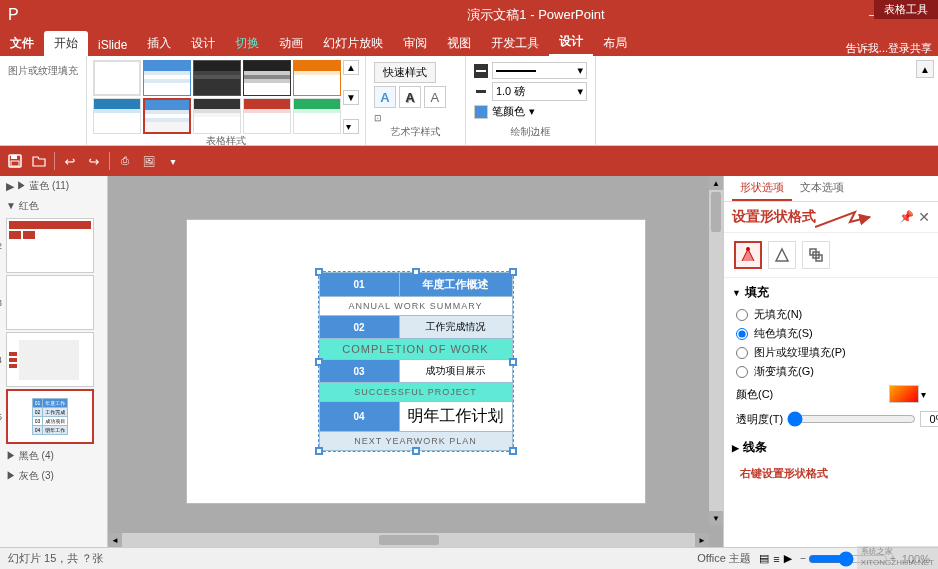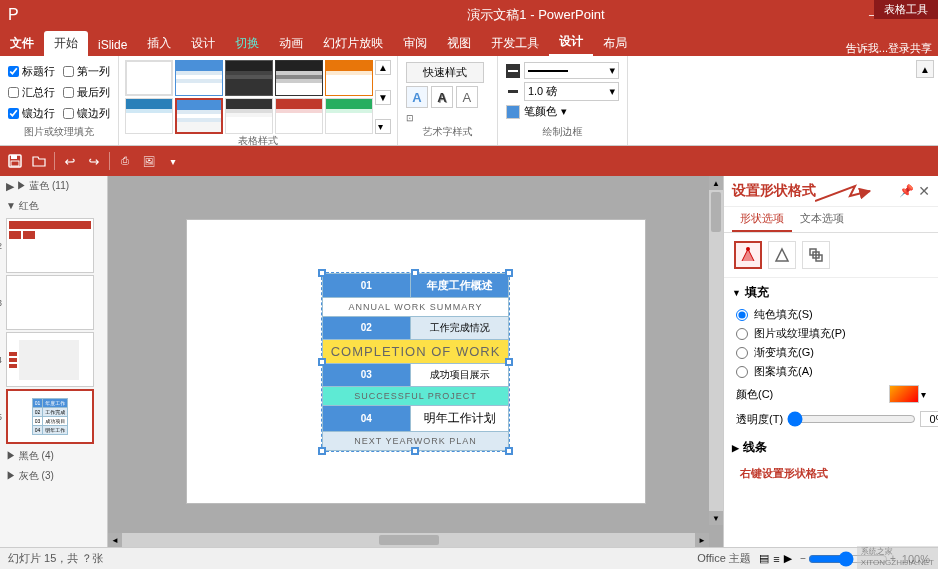"标题行" div { html: <div> <div> <input> <span>标题行</span> </div> <div> <input> <span>第一列</span> </div> <div> <input> <span>汇总行</span> </div> <div> <input> <span>最后列</span> </div> <div> <input> <span>镶边行</span> </div> <div> <input> <span>镶边列</span> </div> </div> -> none }
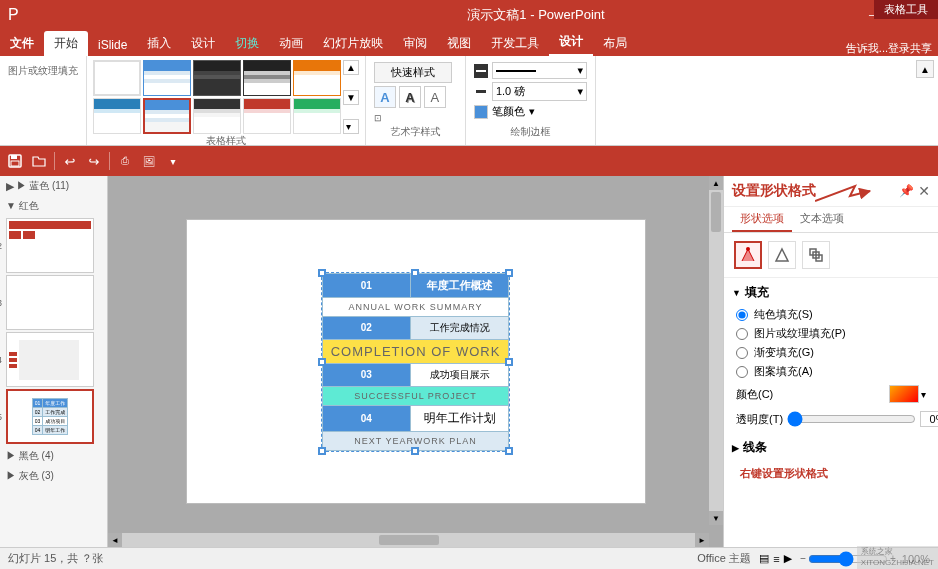"快速样式" button { padding: 2px 16px -> 2px 8px }
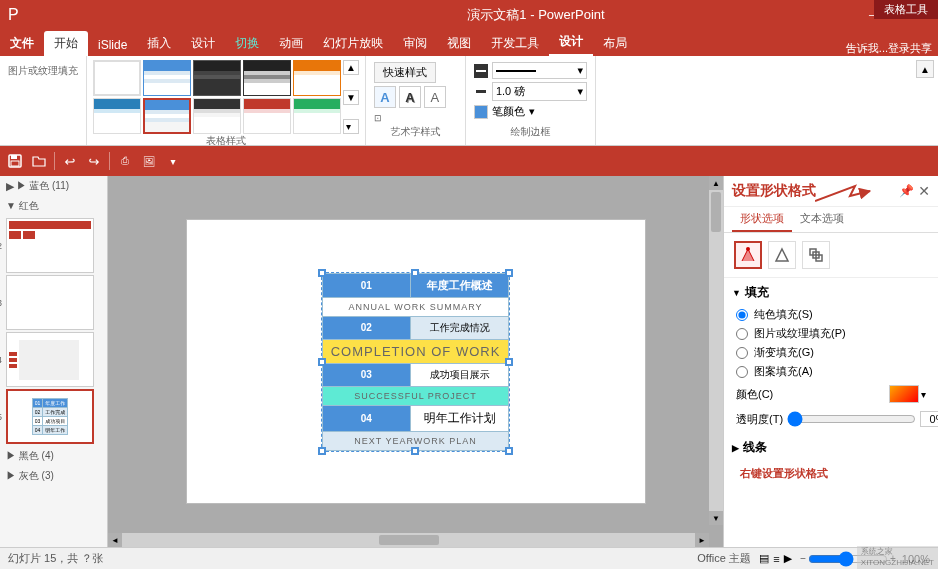"设置形状格式" div { order: before "形状选项" -> after "形状选项" }
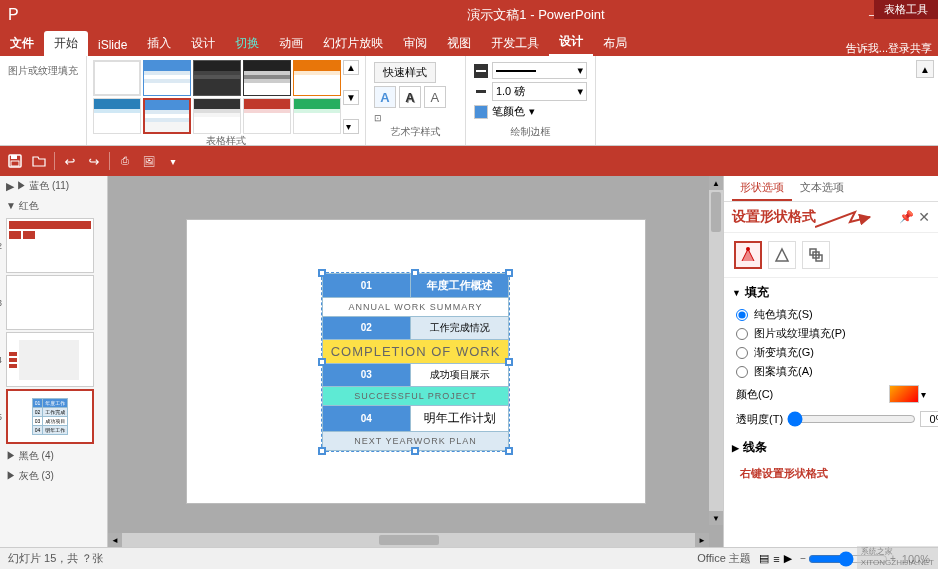"无填充(N)" div { html: none -> <div> <input> <span>无填充(N)</span> </div> }
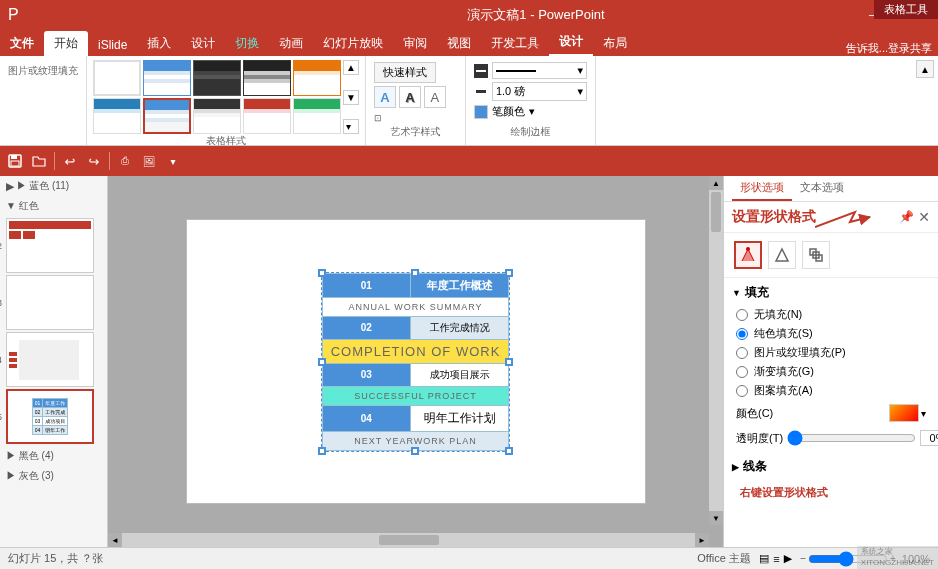"COMPLETION OF WORK" td { background: #fde047 -> #5eead4; font-size: 13px -> 11px }
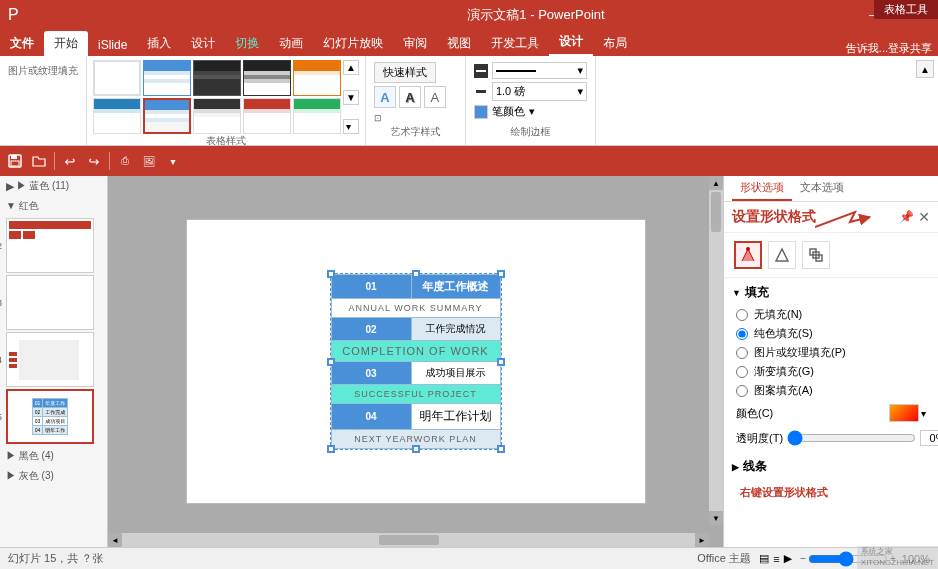"图案填充(A)" div { html: <div> <input> <span>图案填充(A)</span> </div> -> none }
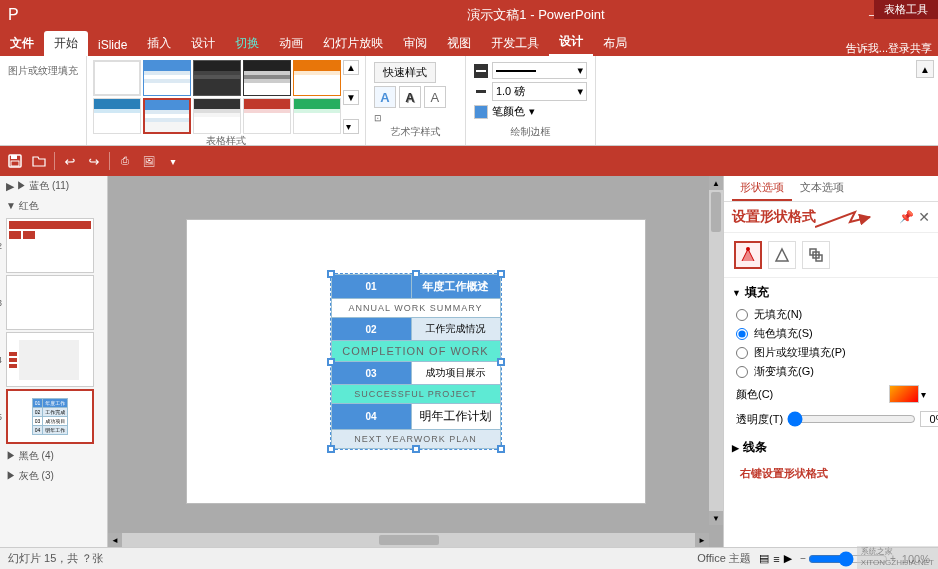"明年工作计划" td { font-size: 12px -> 16px }
